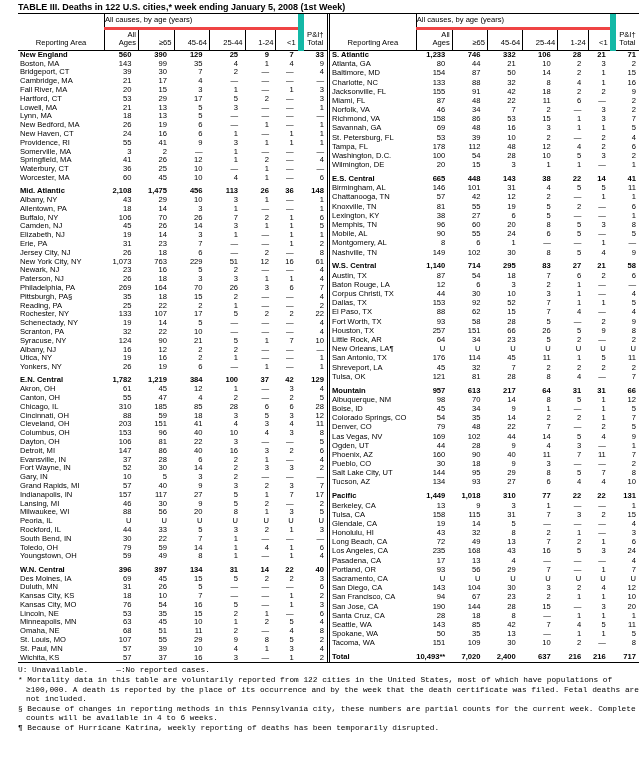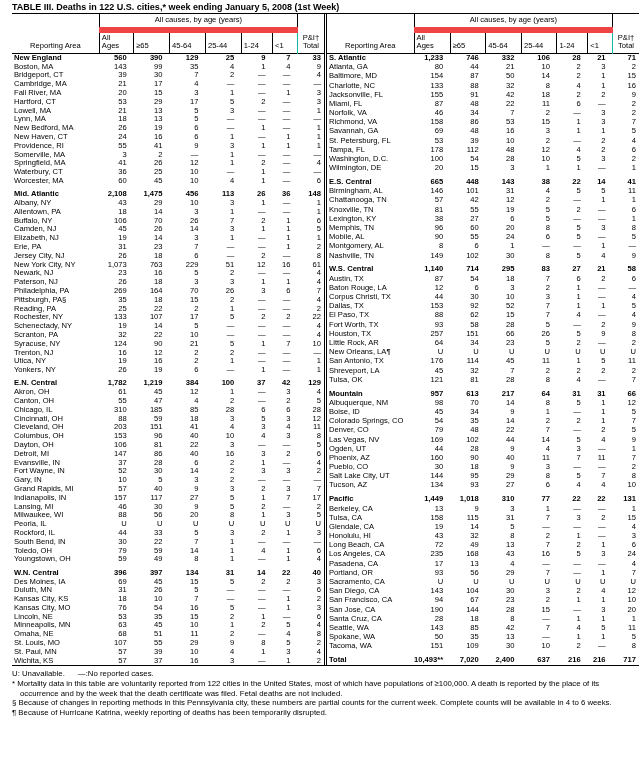"TABLE III. Deaths in 122" .page { padding: 1px 2px 0 12px -> 1px 2px 0 18px }
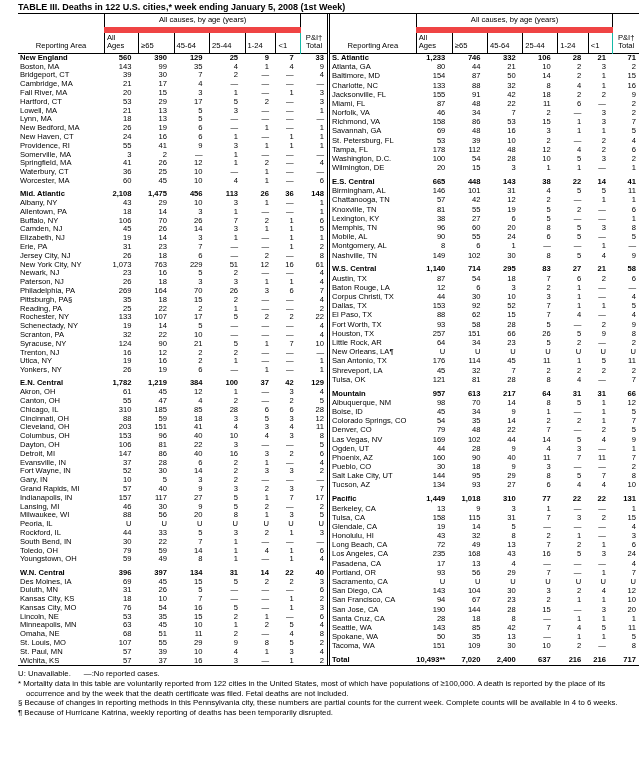"All causes, by age (years)" .th-group { border-bottom: 6px solid #ef4444 -> 3px solid #ef4444; text-align: center -> left }
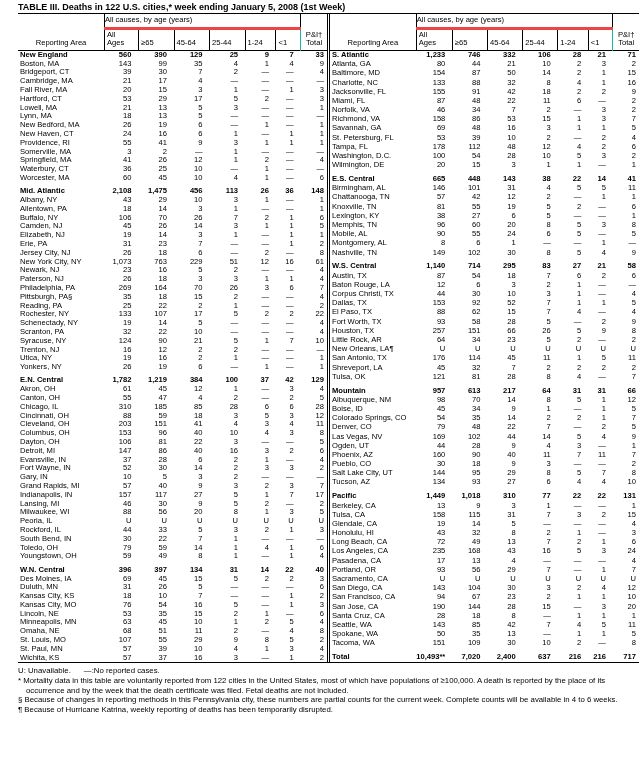"All" .th-num { text-align: left -> right }
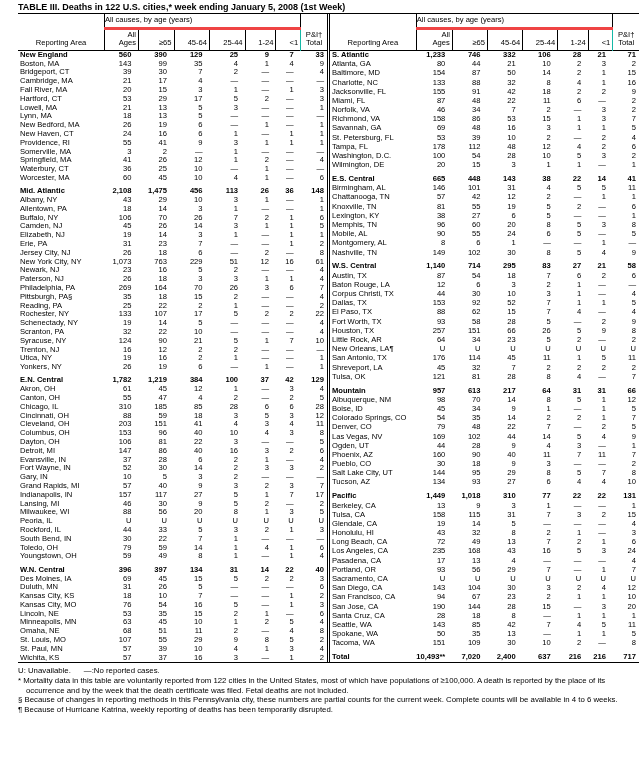"P&I†" .th-pi { border-left: 1px solid #14b8a6 -> 6px solid #14b8a6 }
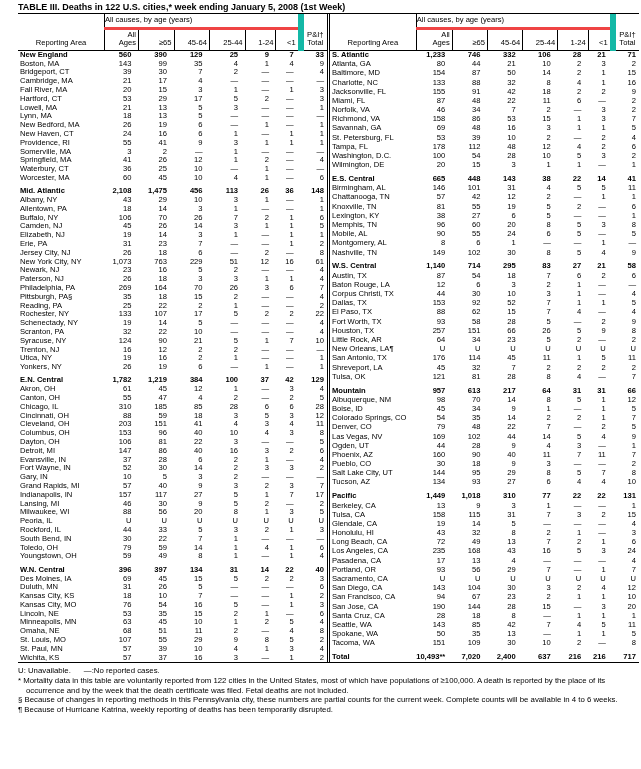"Trenton, NJ" td.area { text: Trenton -> Albany }
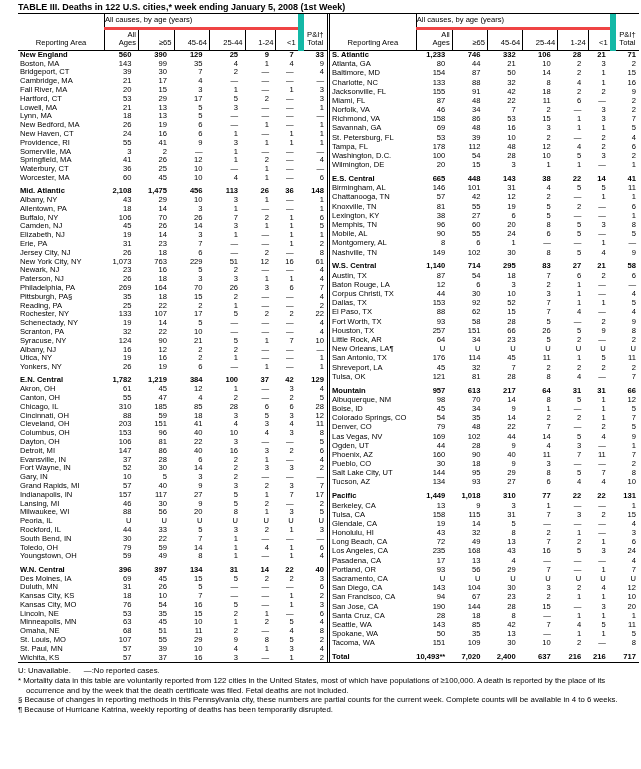"U: Unavailable. —:No reported cases." .footnote { font-family: none -> Liberation Mono, monospace }
